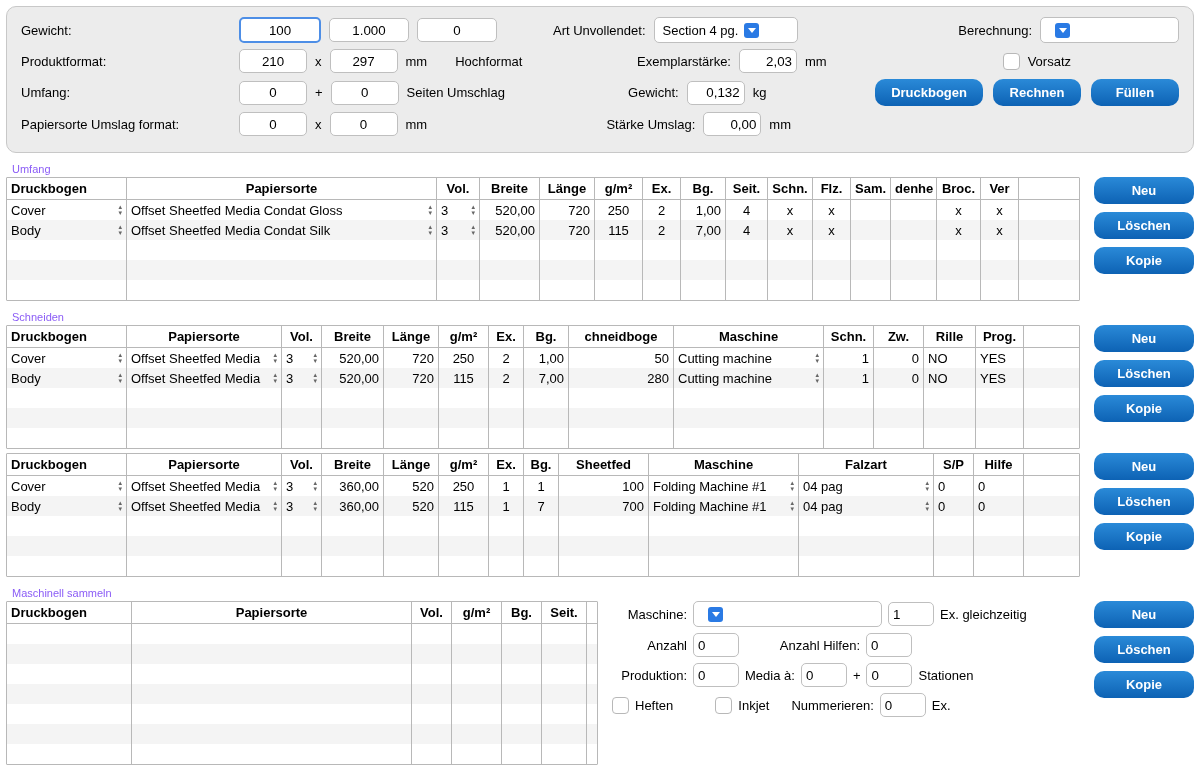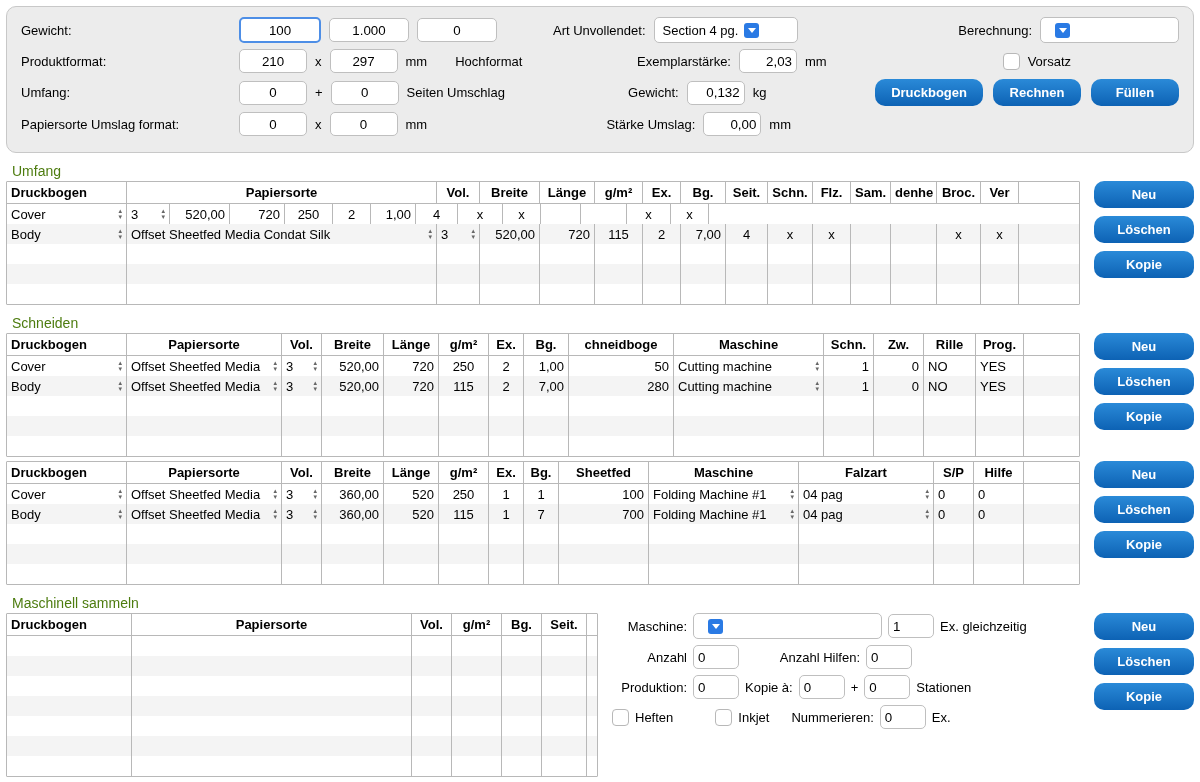"Umfang" .section-title { color: #4d7c0f -> #8b5cf6; font-size: 14px -> 11px }
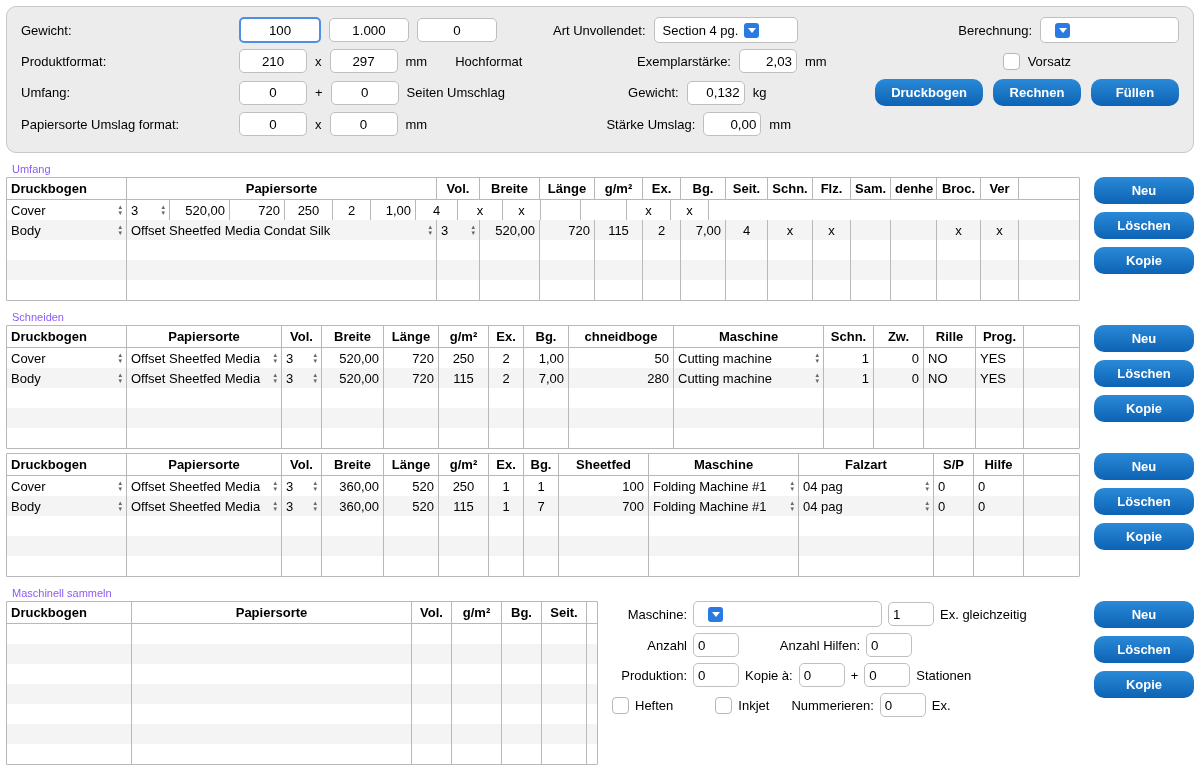"Offset Sheetfed Media Condat Gloss" div.cell { html: none -> <div> <div> <span>Offset Sheetfed Media Condat Gloss</span> <span>▴<br>▾</span> </div> </div> }
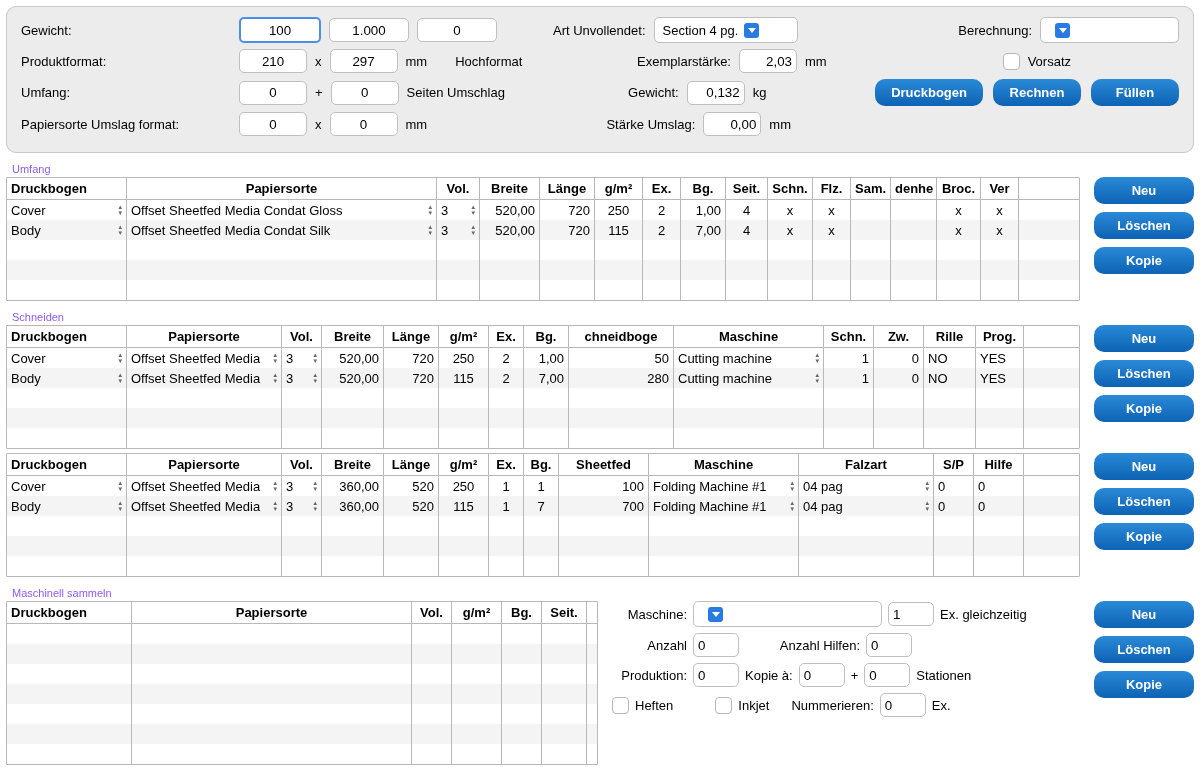"Kopie à:" span.form-lbl { text: Kopie -> Media }
